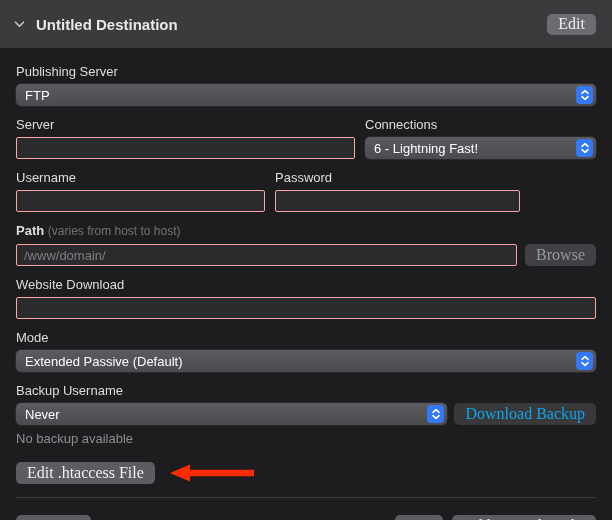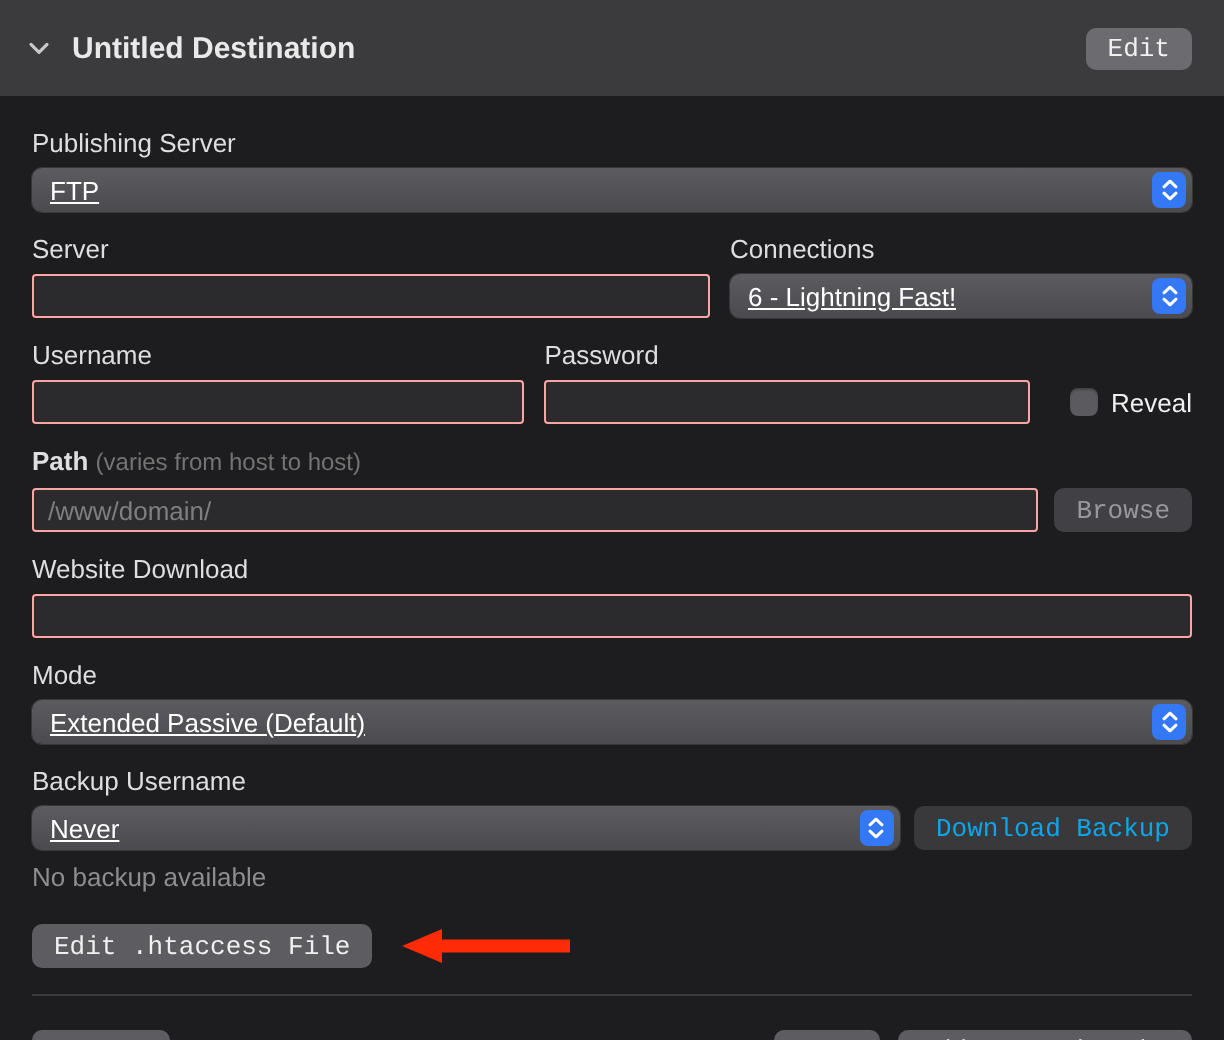"Edit" .btn { font-family: Liberation Mono, monospace -> Liberation Serif, serif; font-size: 13px -> 16px }
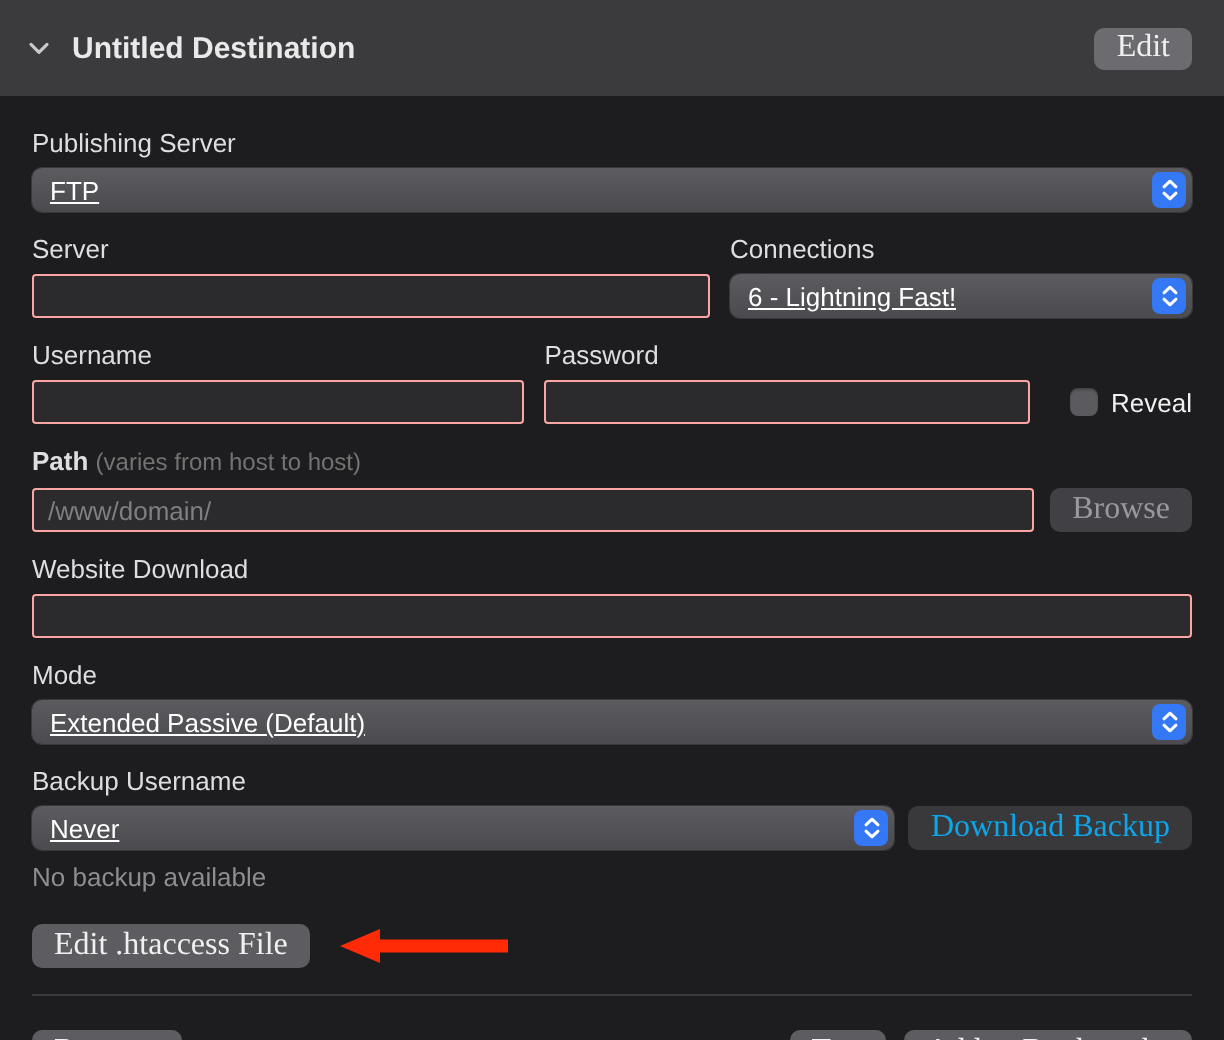"FTP" .select { text-decoration: underline -> none }
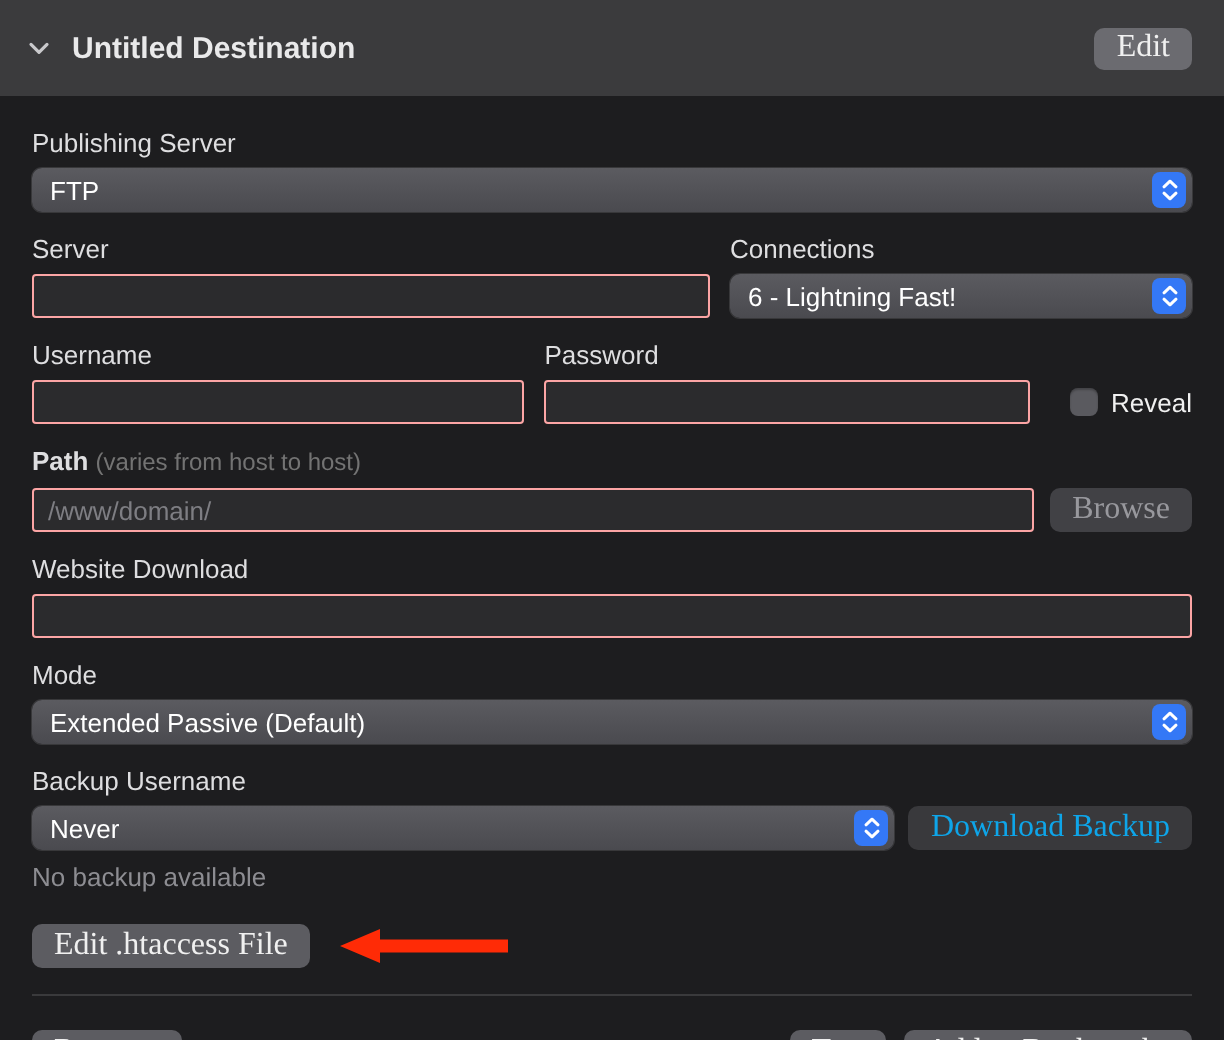"Reveal" div.reveal-wrap { html: <div> <span></span> <span>Reveal</span> </div> -> none }
